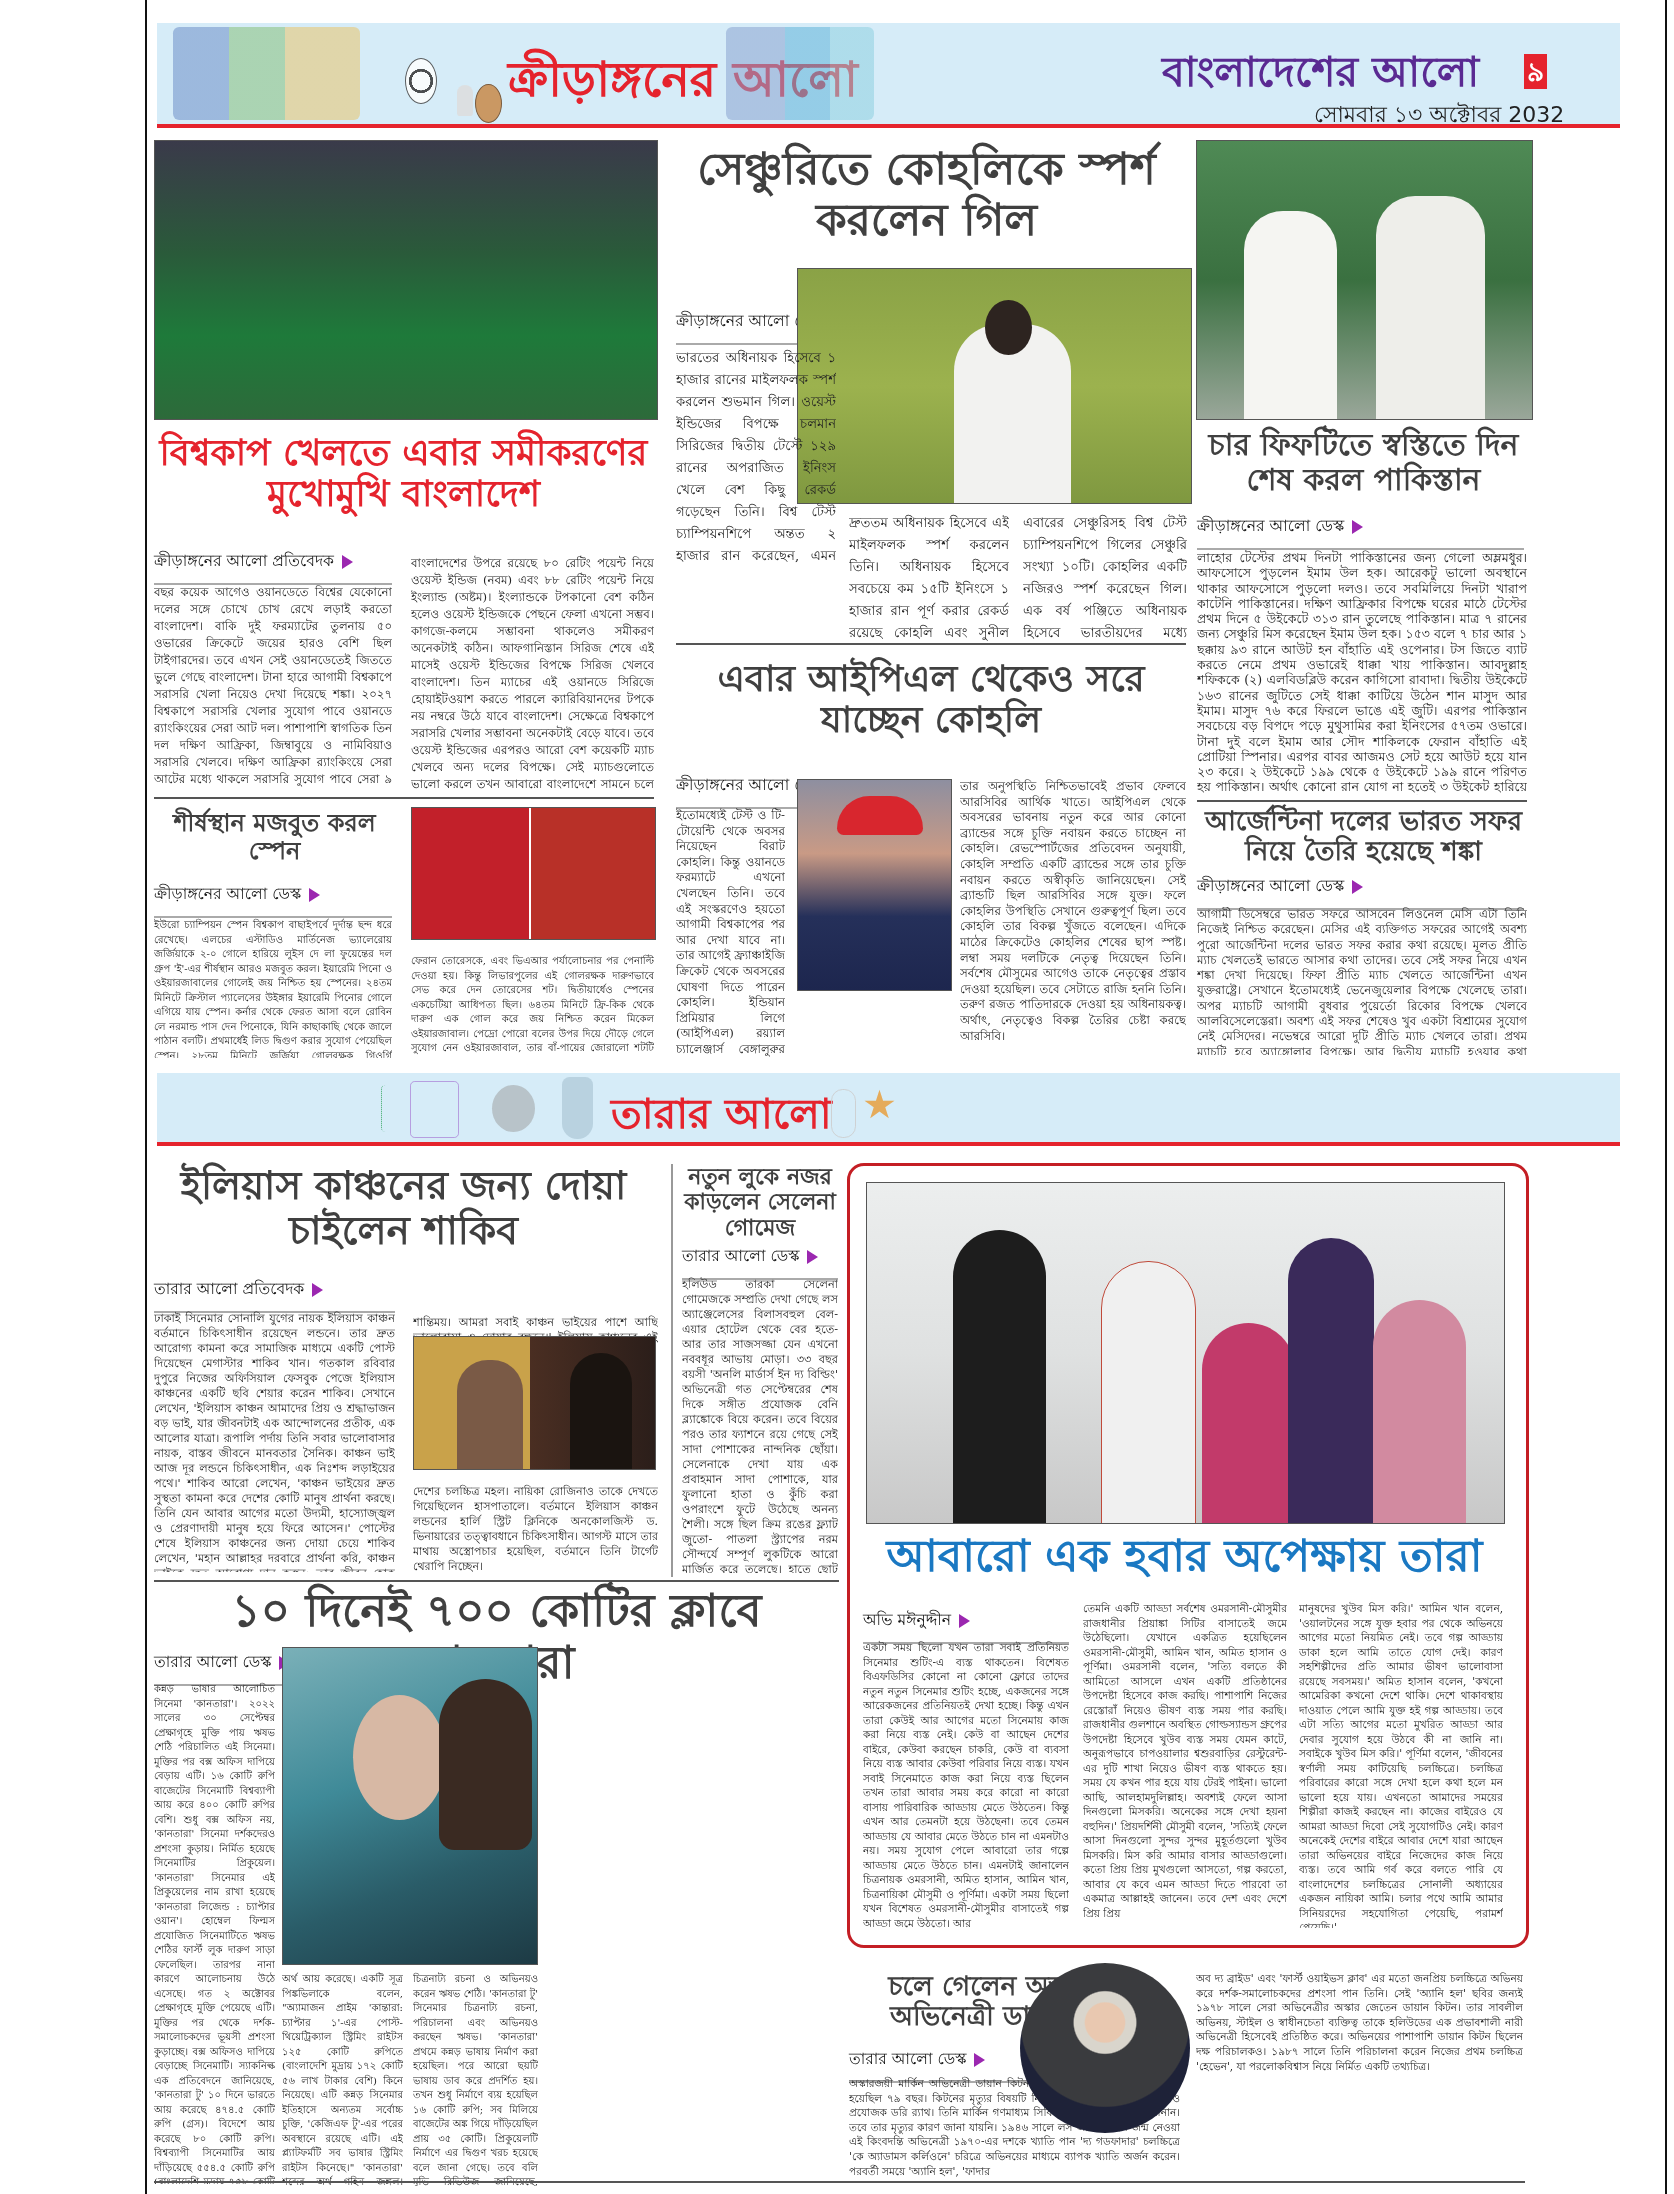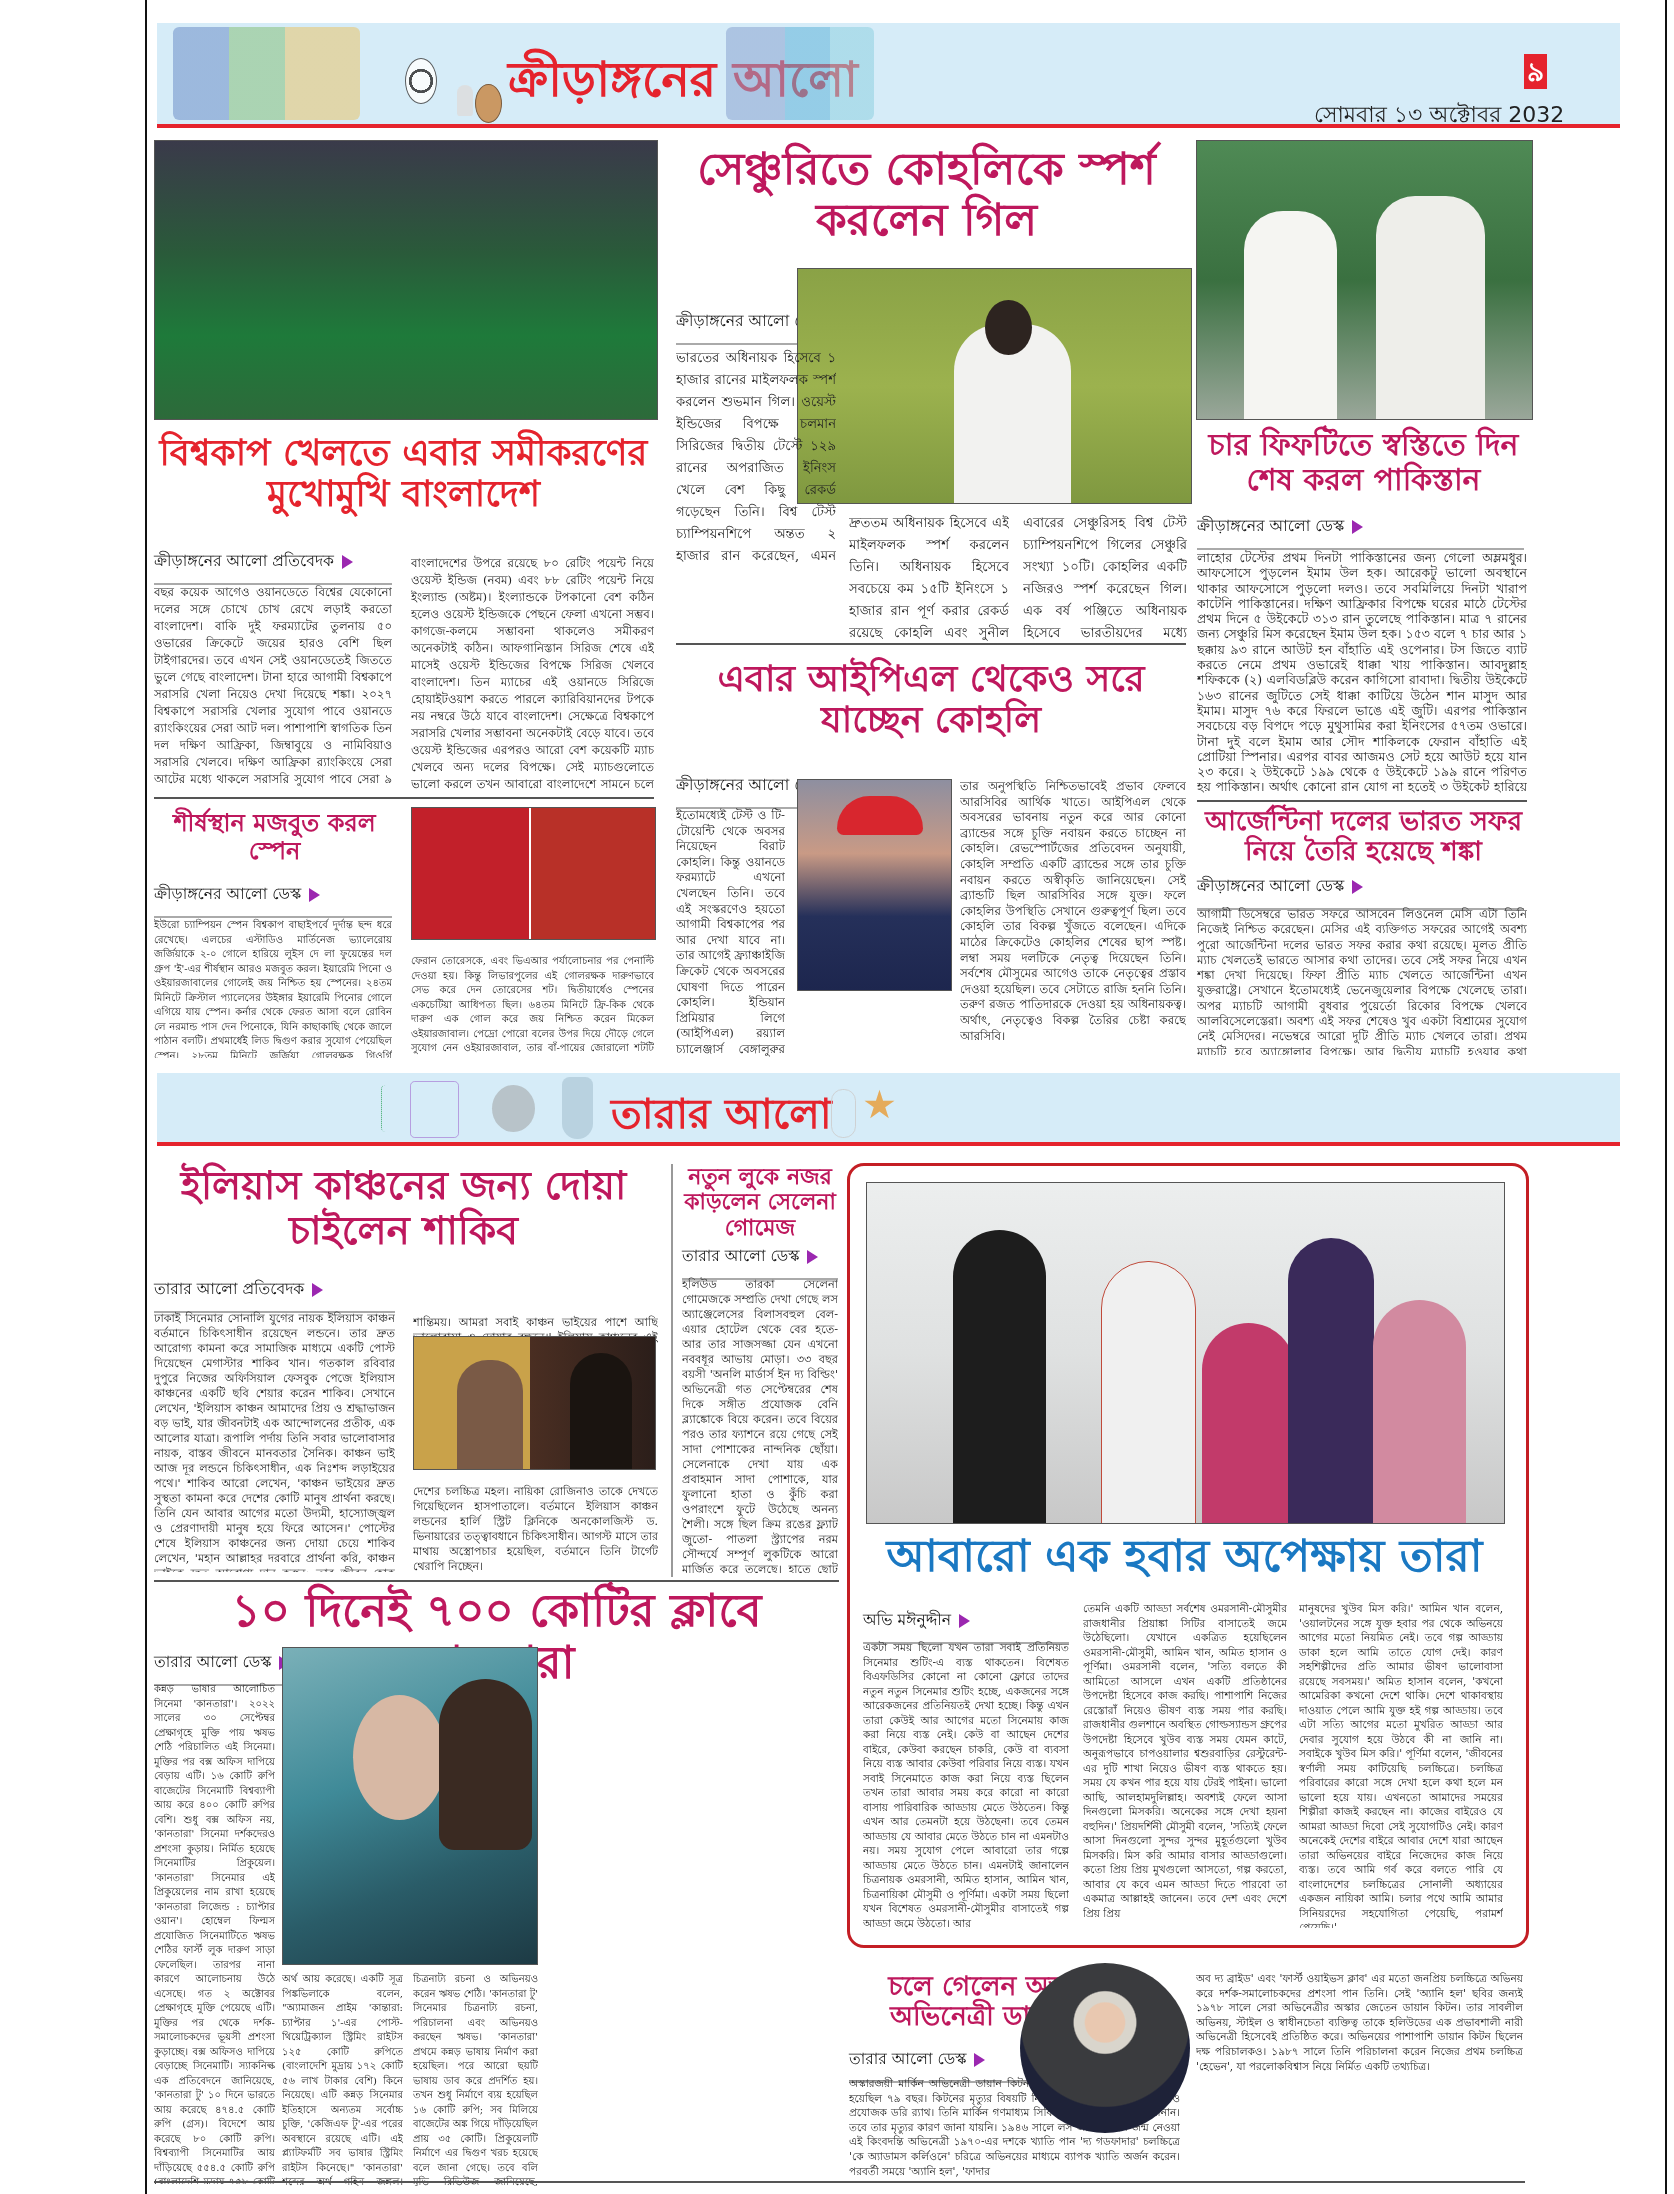"বাংলাদেশের আলো" div.masthead { html: none -> <div> <span>বাংলাদেশের আলো</span> </div> }
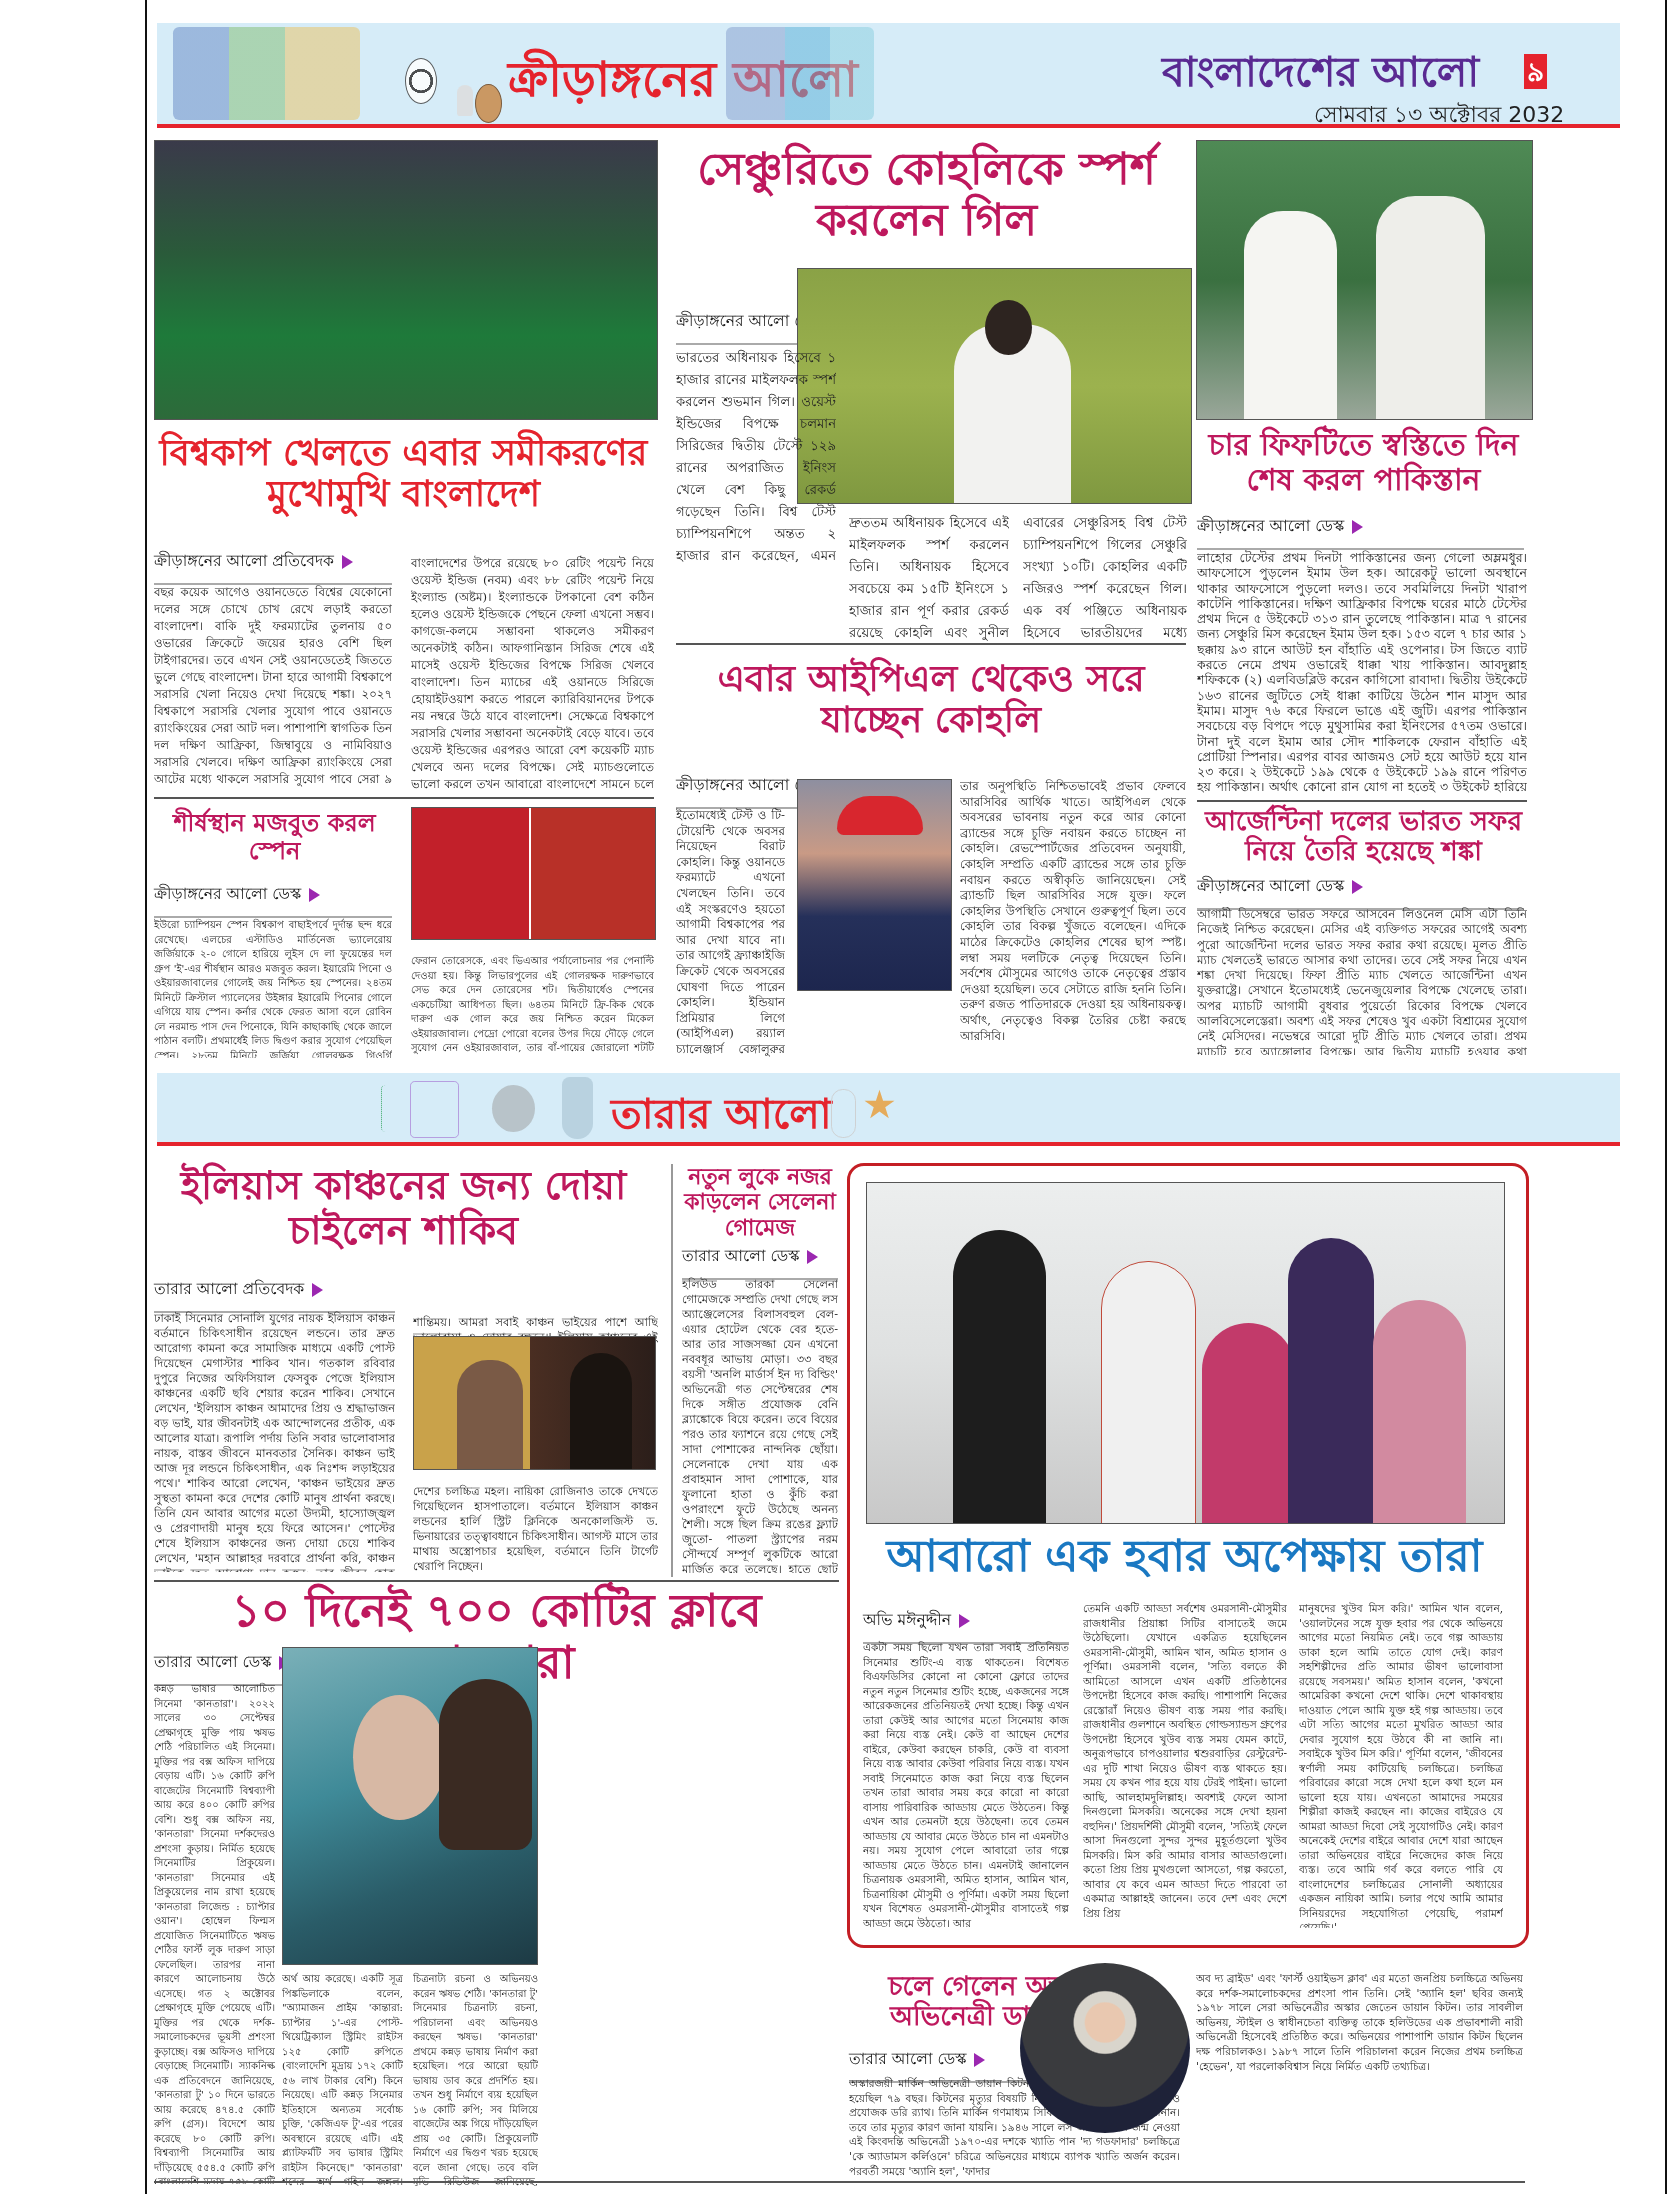"সেঞ্চুরিতে কোহলিকে স্পর্শ করলেন গিল" .head { color: #be185d -> #404040 }
